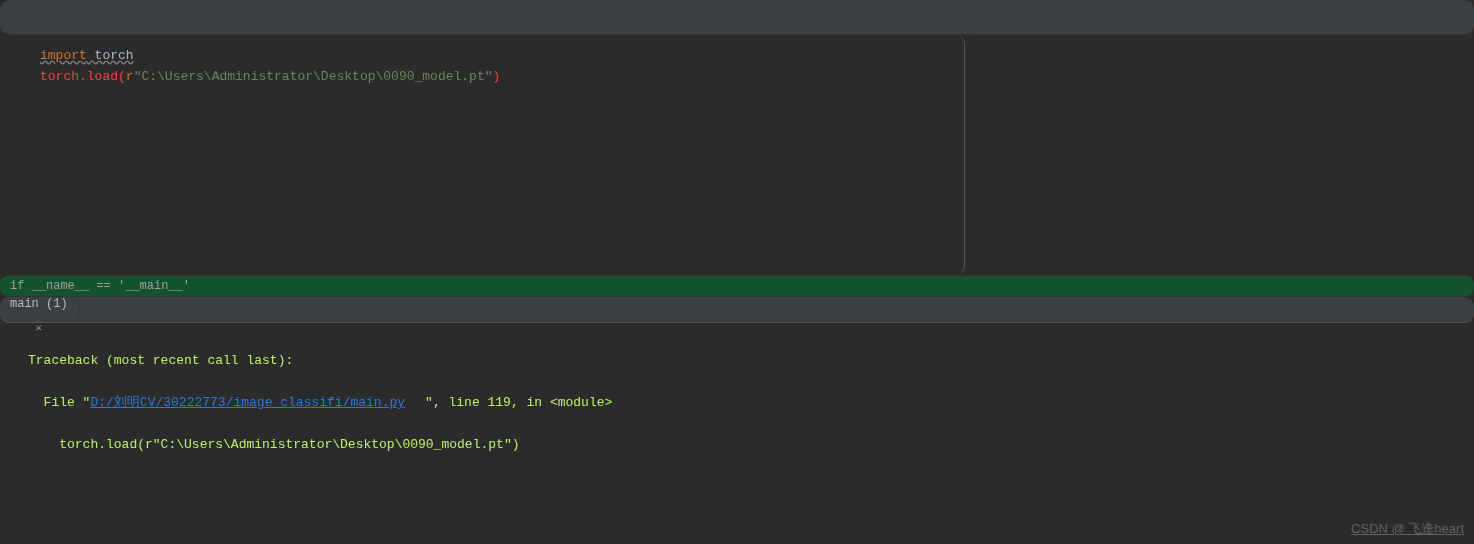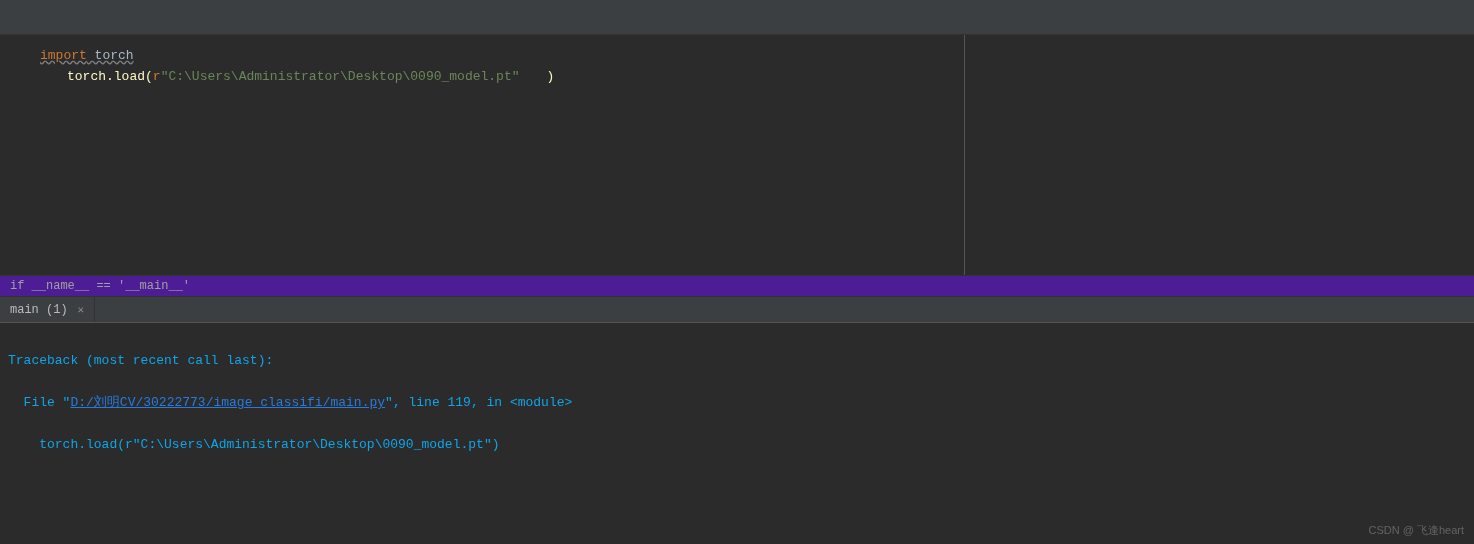"import torch" * { border-radius: none -> 9px }
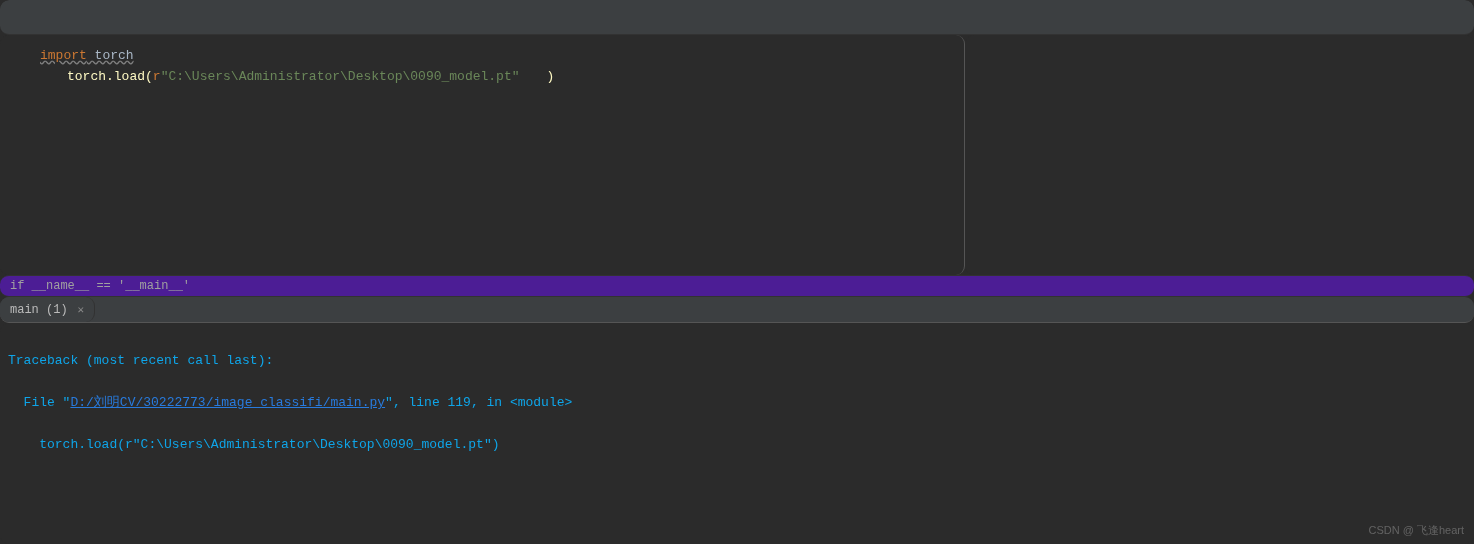"torch.load(" .ident { color: #fef9c3 -> #ef4444; margin-left: 27px -> none }
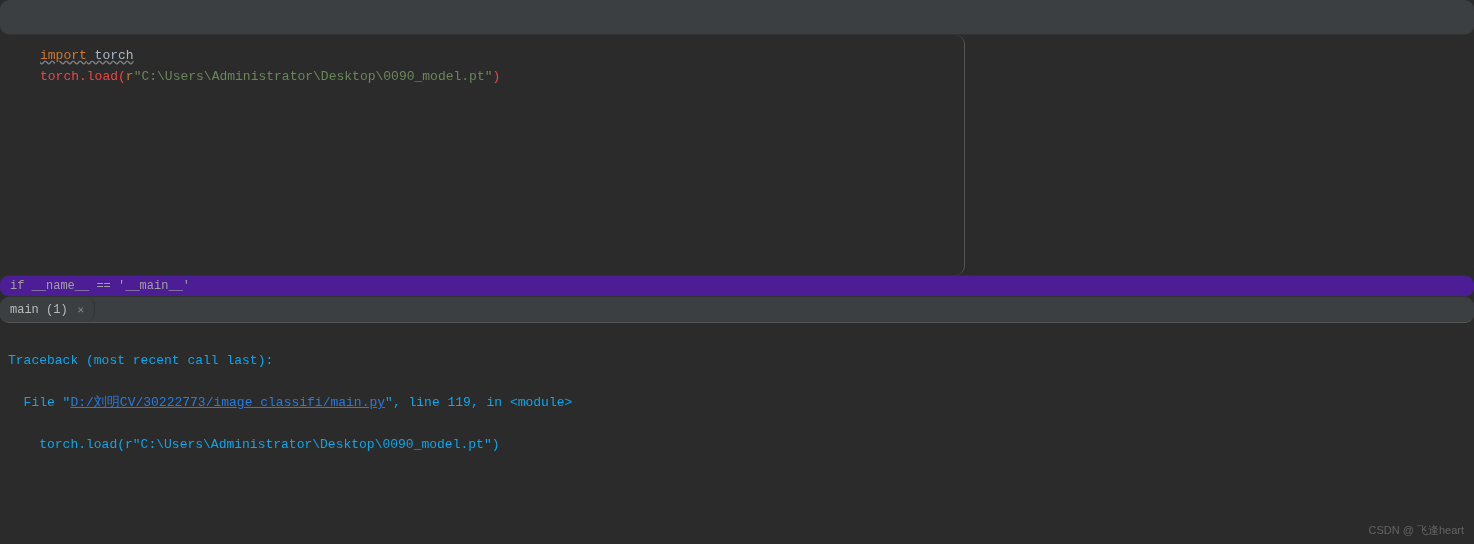"if __name__ == '__main__'" .breadcrumb { background: #4c1d95 -> #14532d }
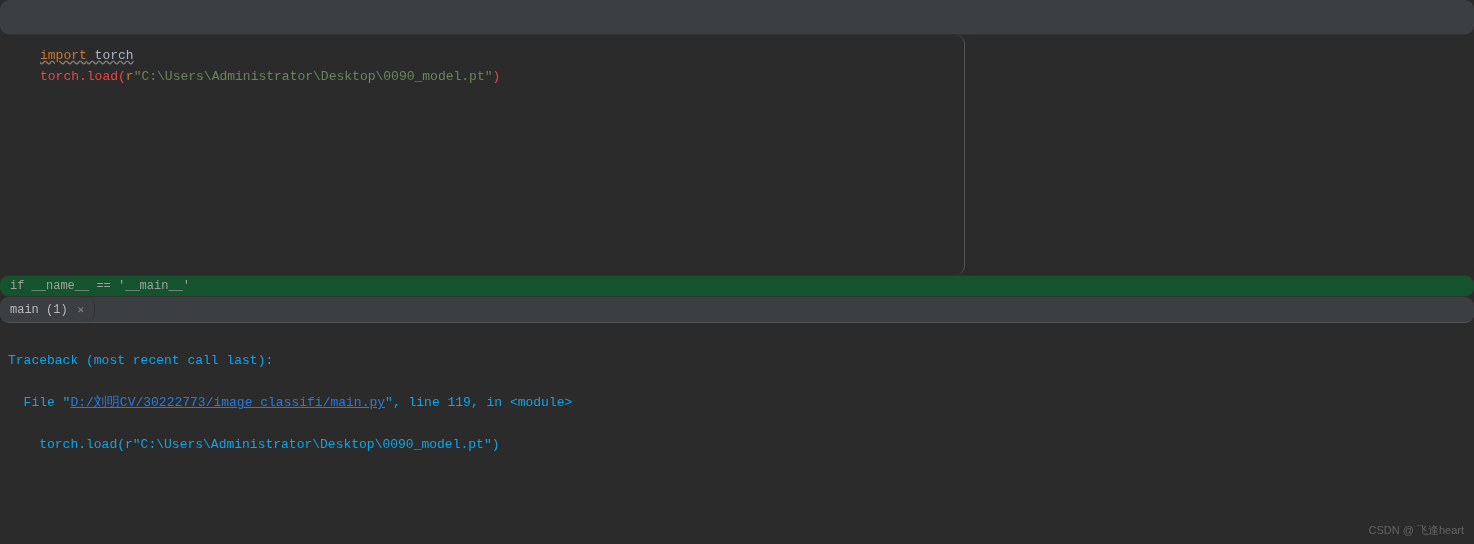"main (1)" .tab { flex-direction: none -> column }
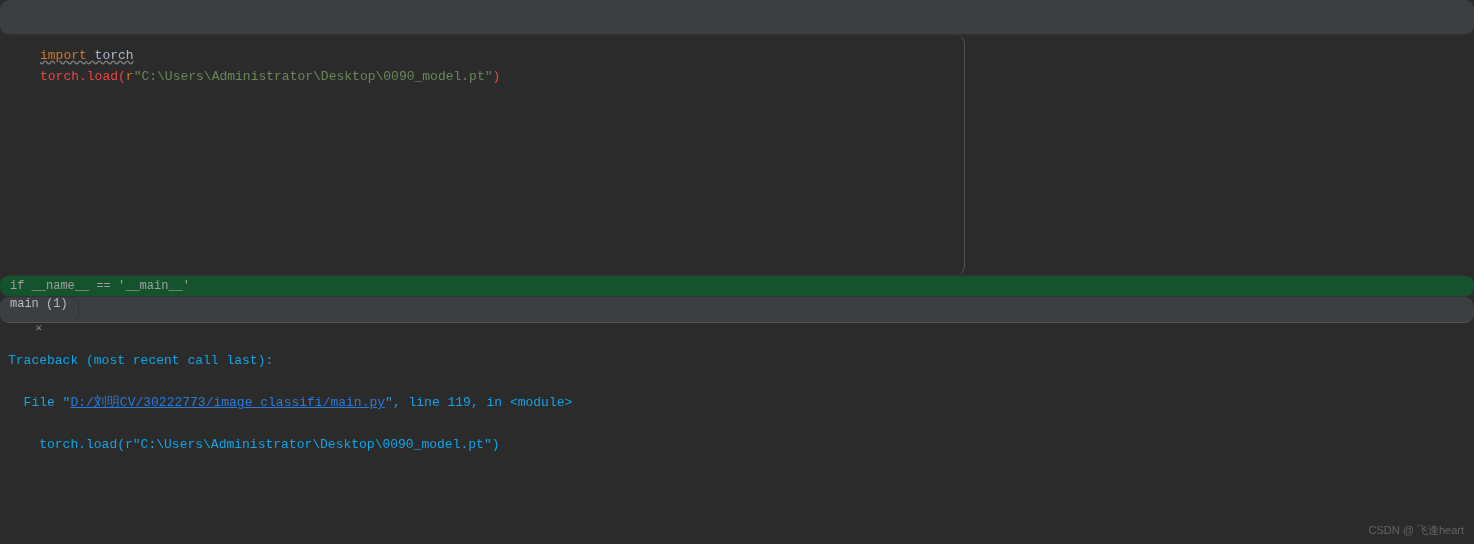"Traceback (most recent call last):" .c-red { color: #0ea5e9 -> #bef264; margin-left: none -> 20px }
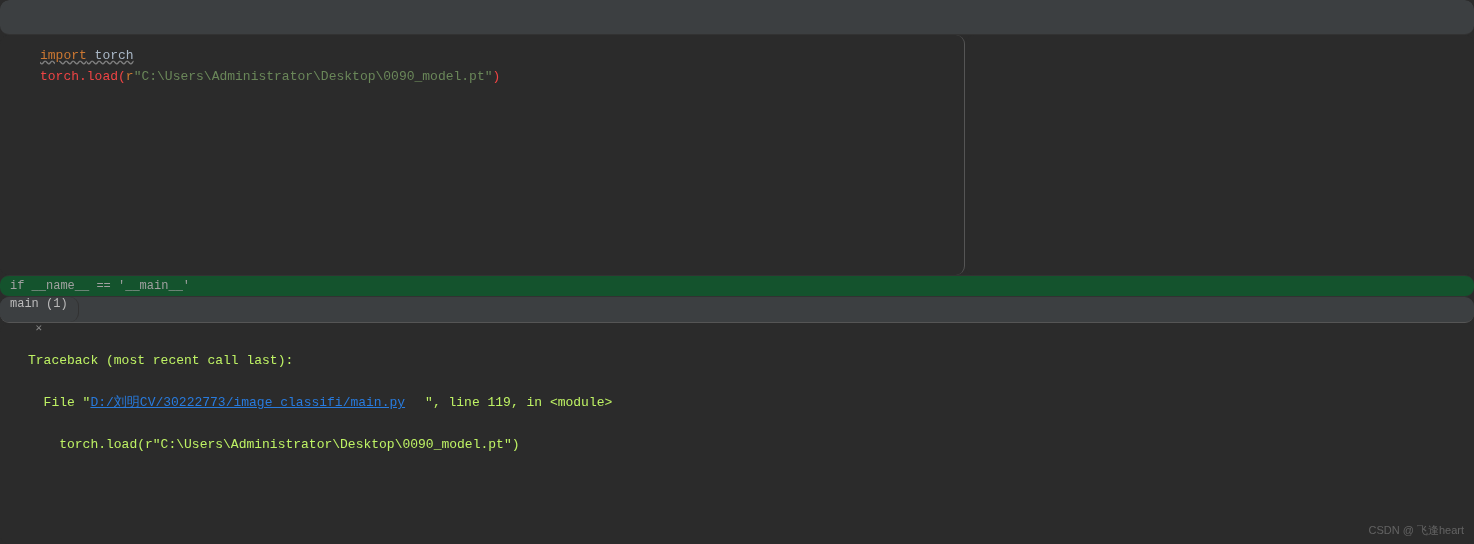"CSDN @ 飞逢heart" .watermark { font-size: 11px -> 13px; text-decoration: none -> underline }
